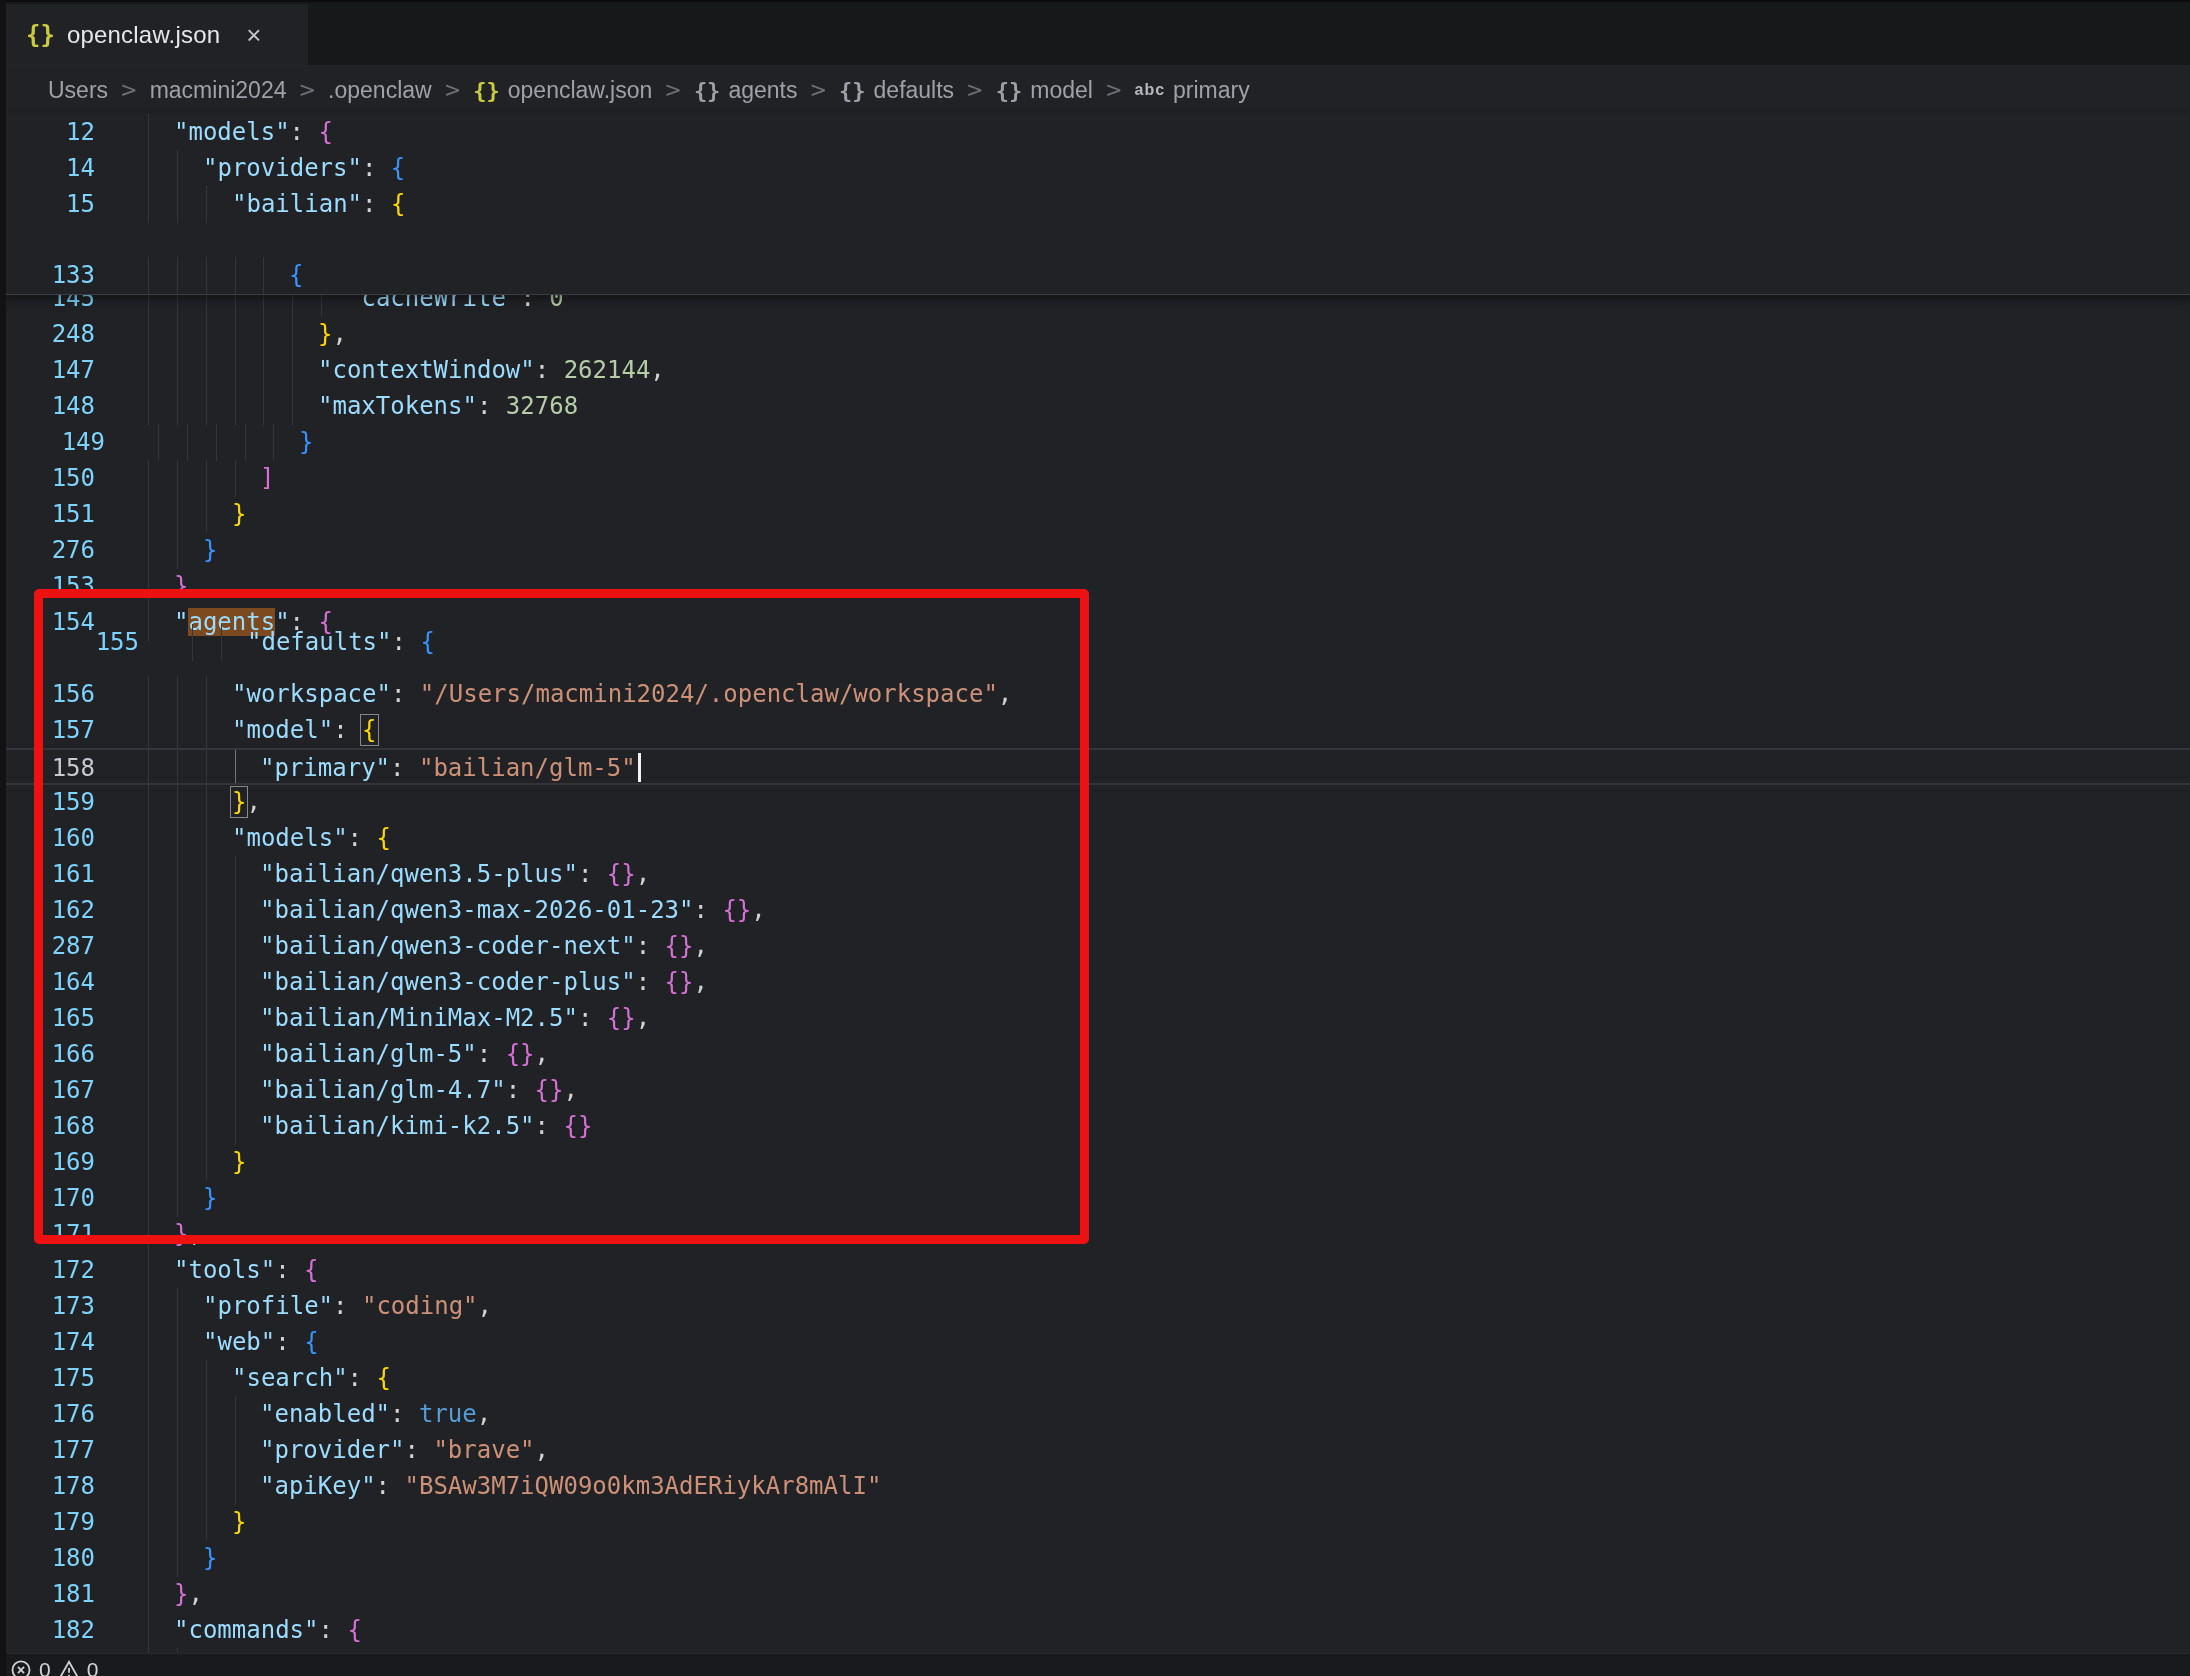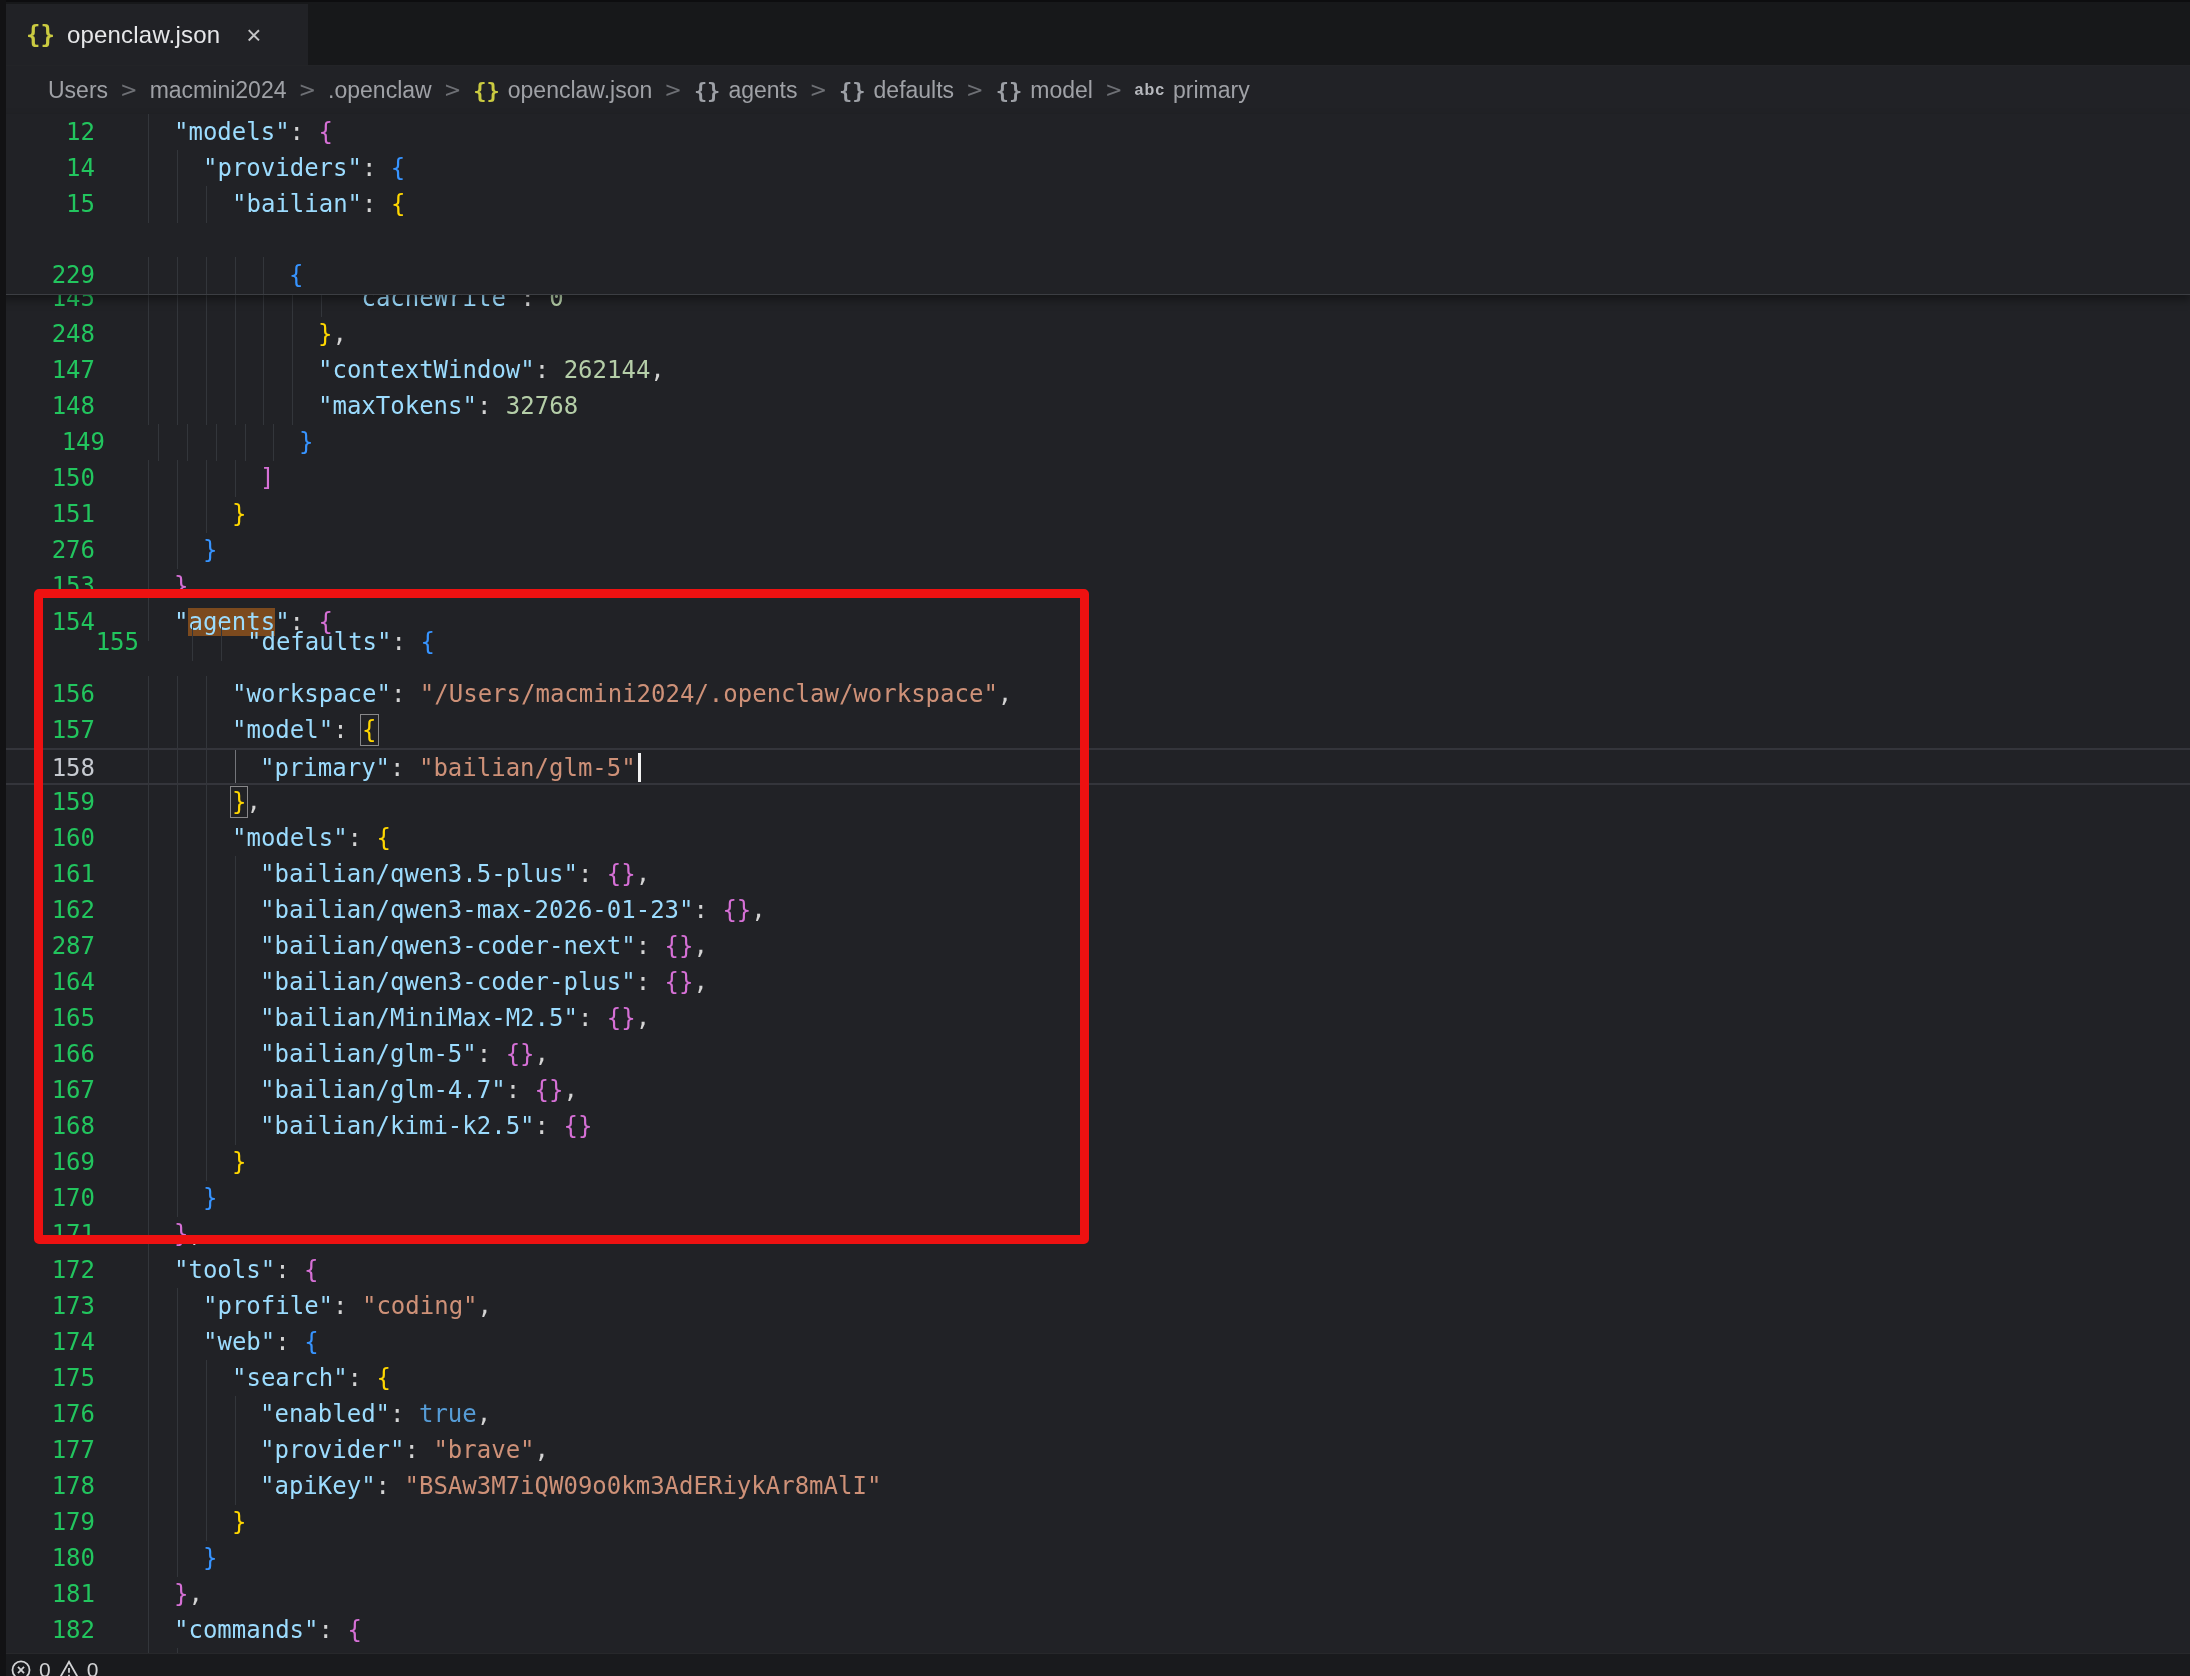"12" .gutter-num { color: #22c55e -> #7dd3fc }
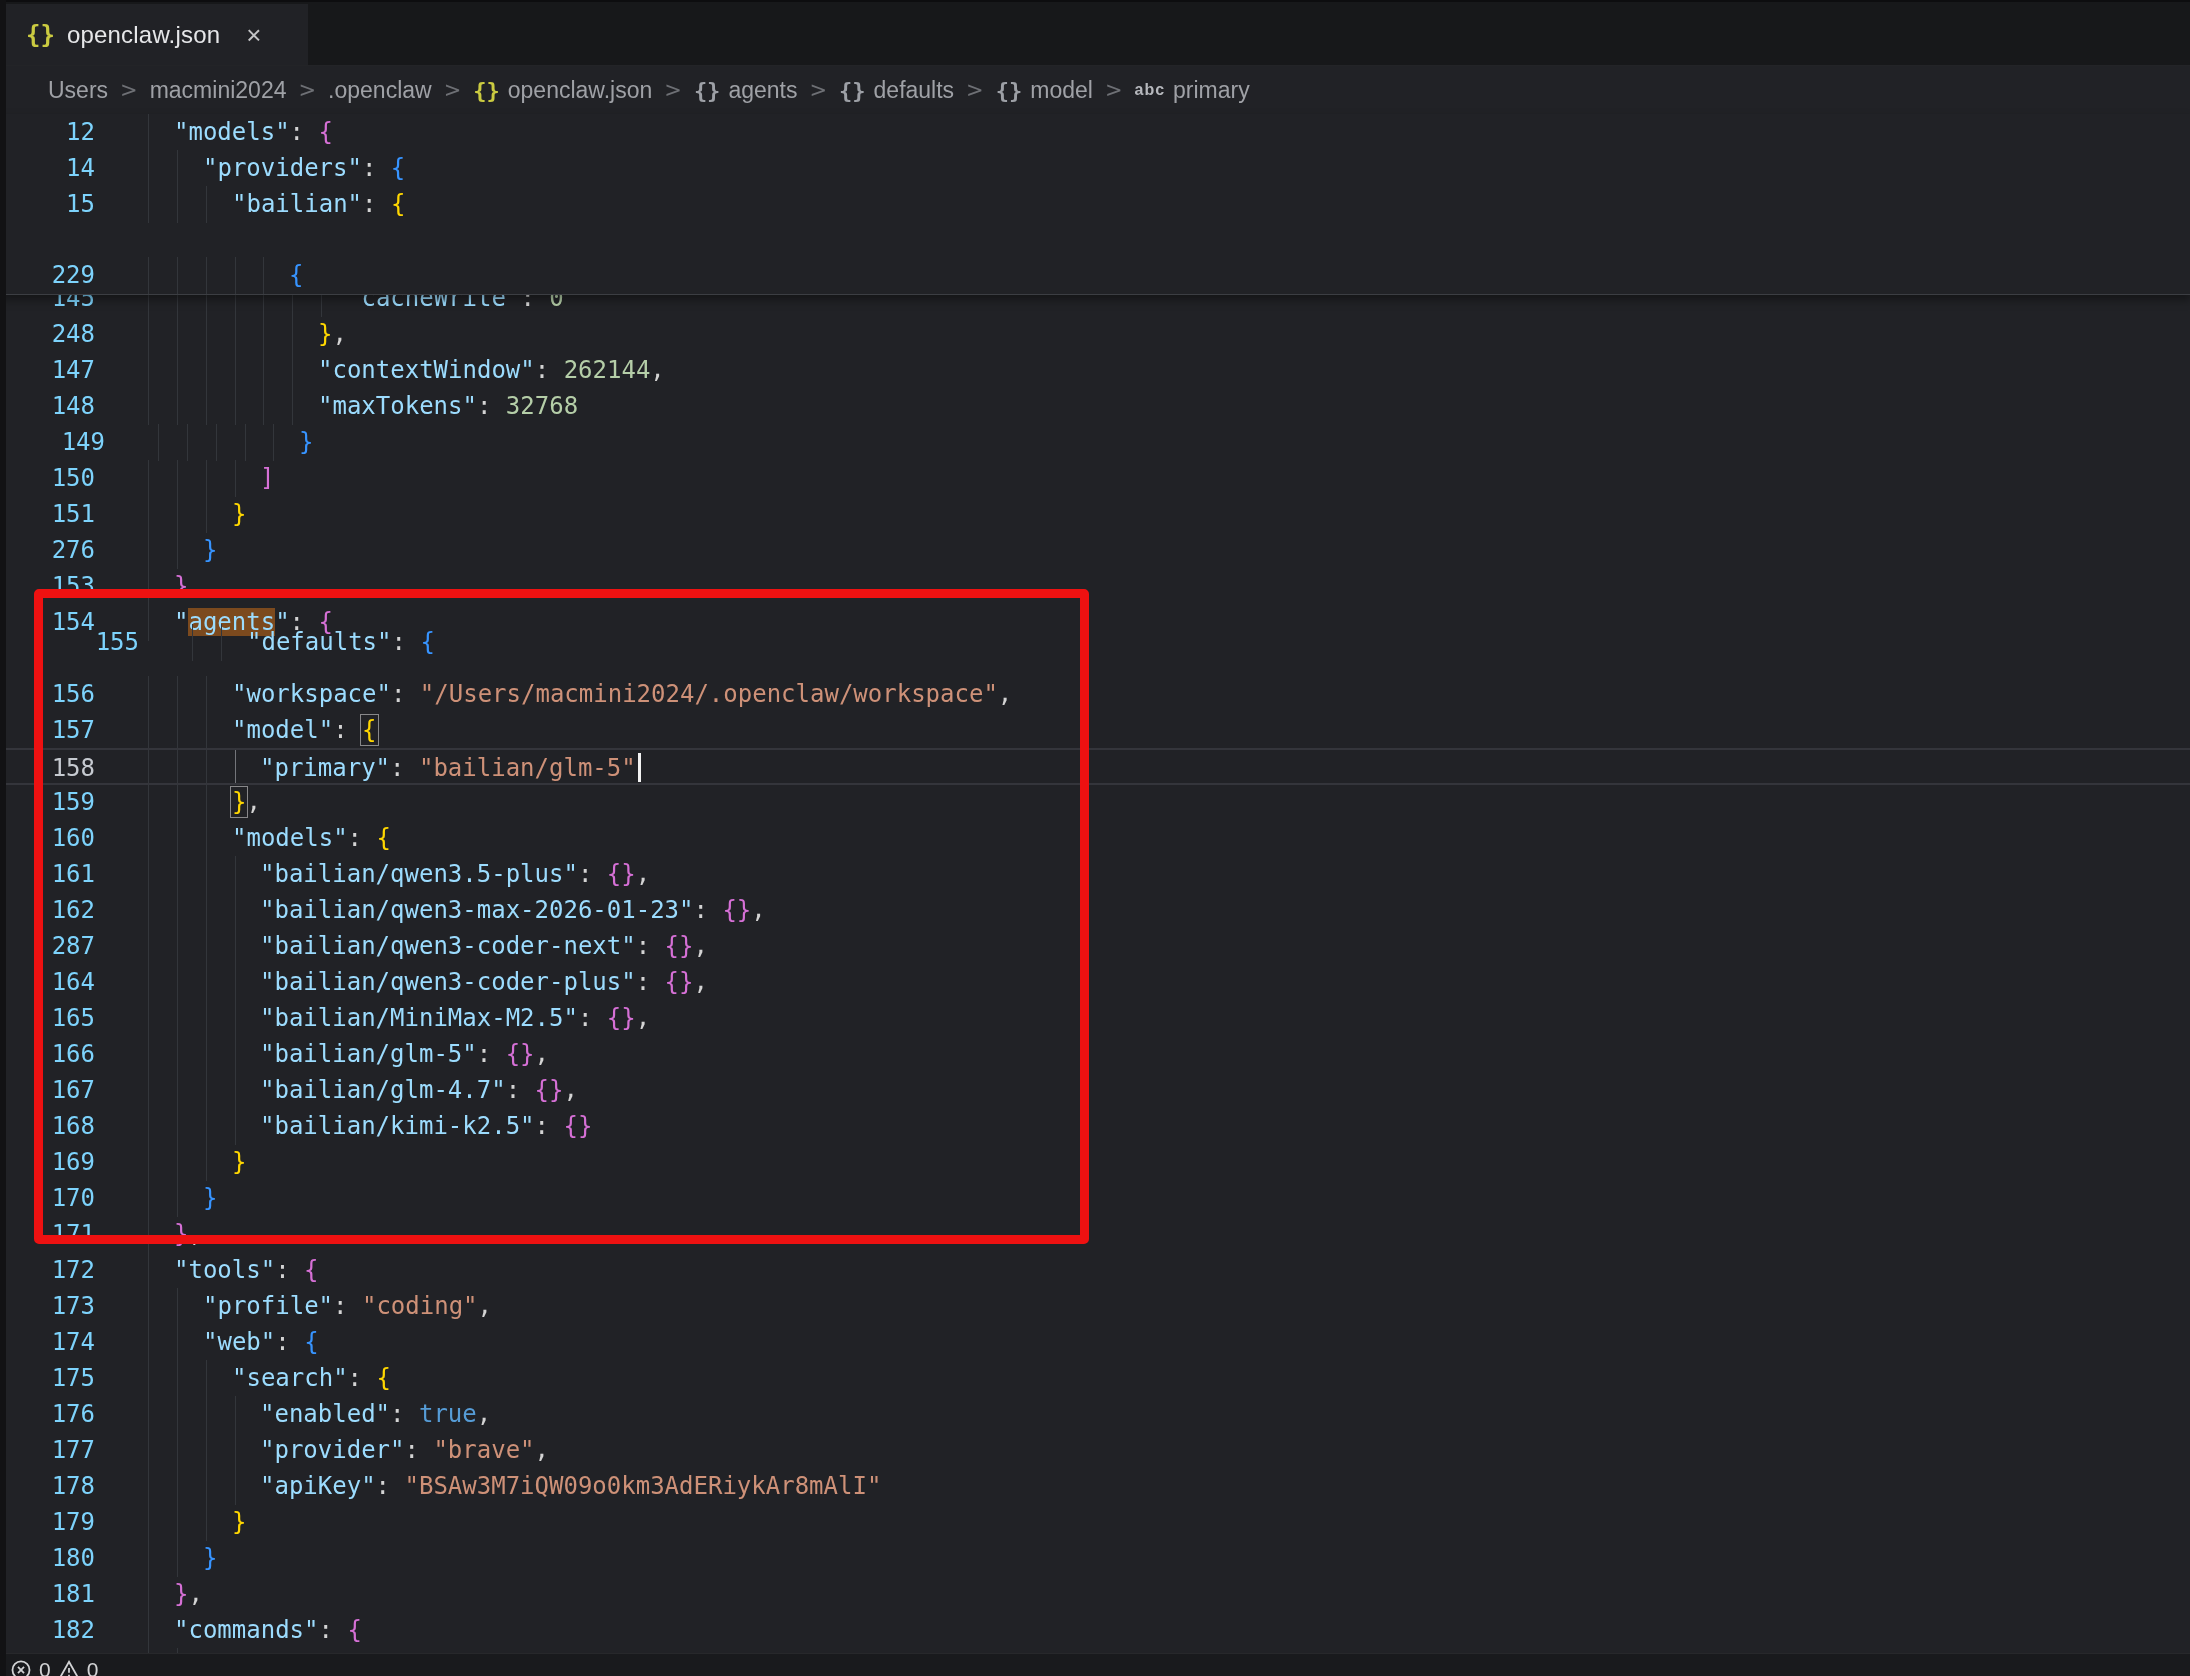"229" div.gutter-num { text: 229 -> 133 }
